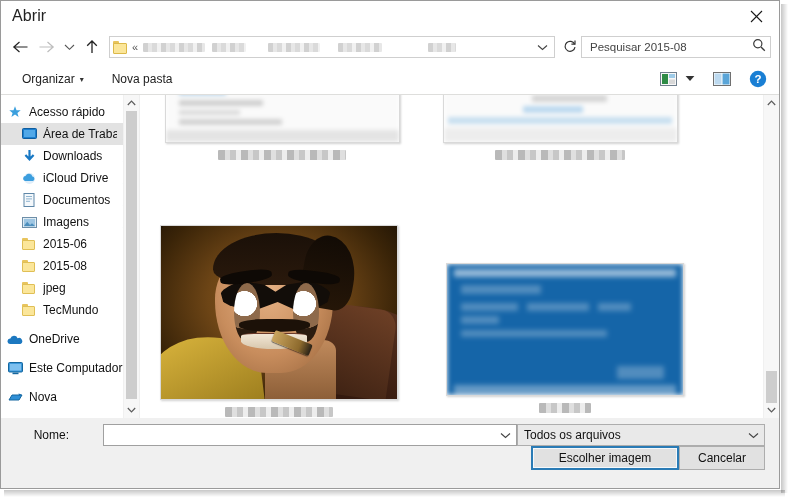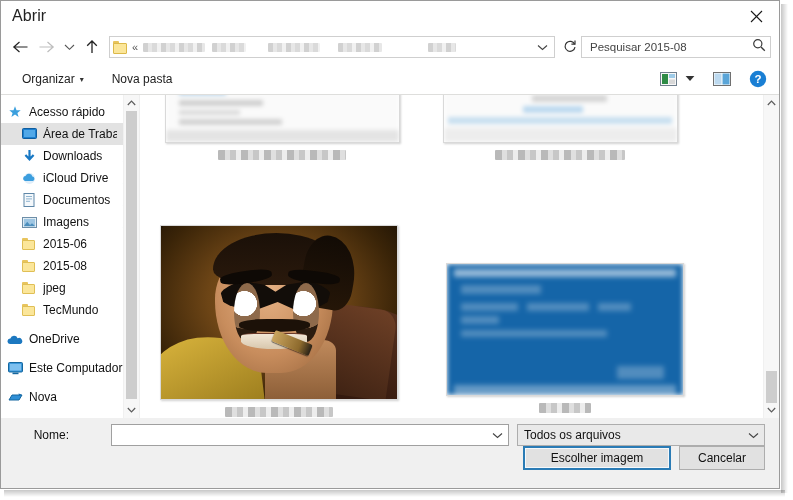"Nome:" .frow { gap: 8px -> none }
